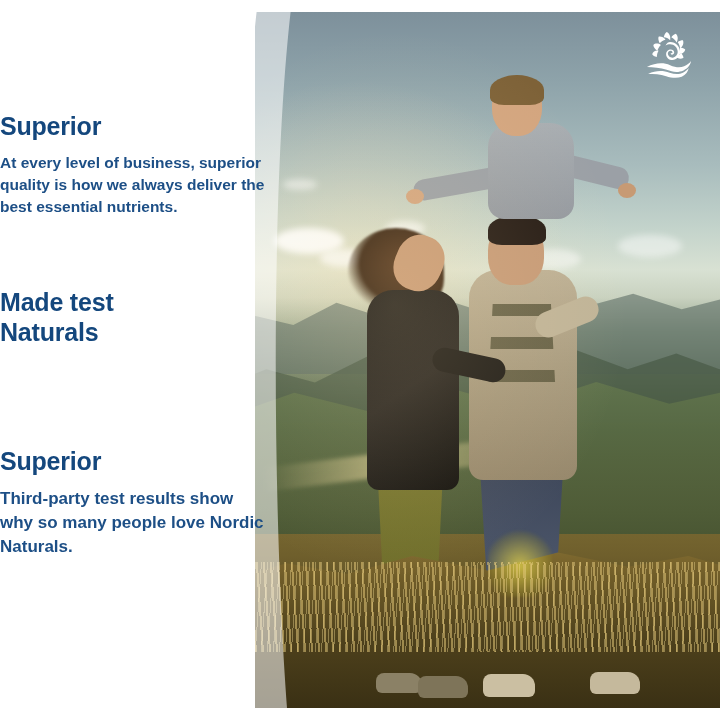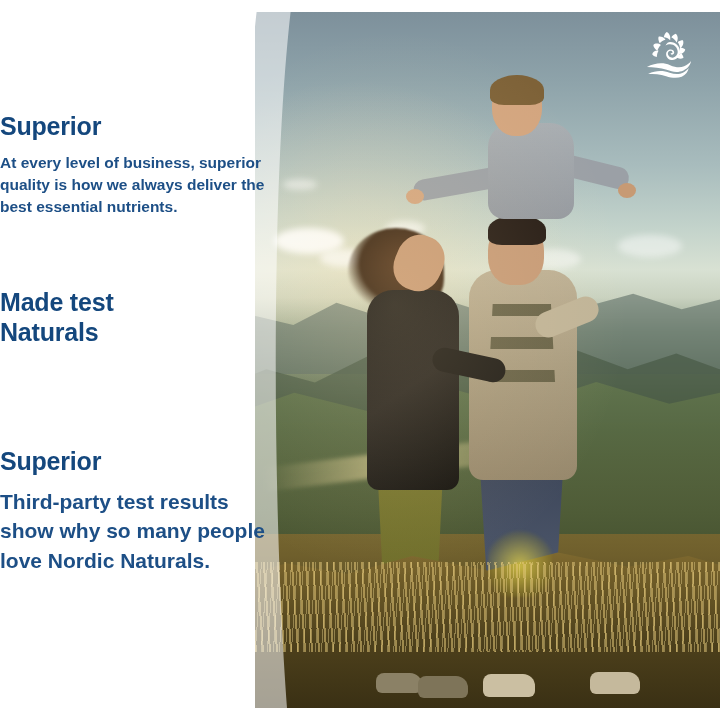"Third-party test results show why" .block.b3 p { font-size: 21px -> 17px }
